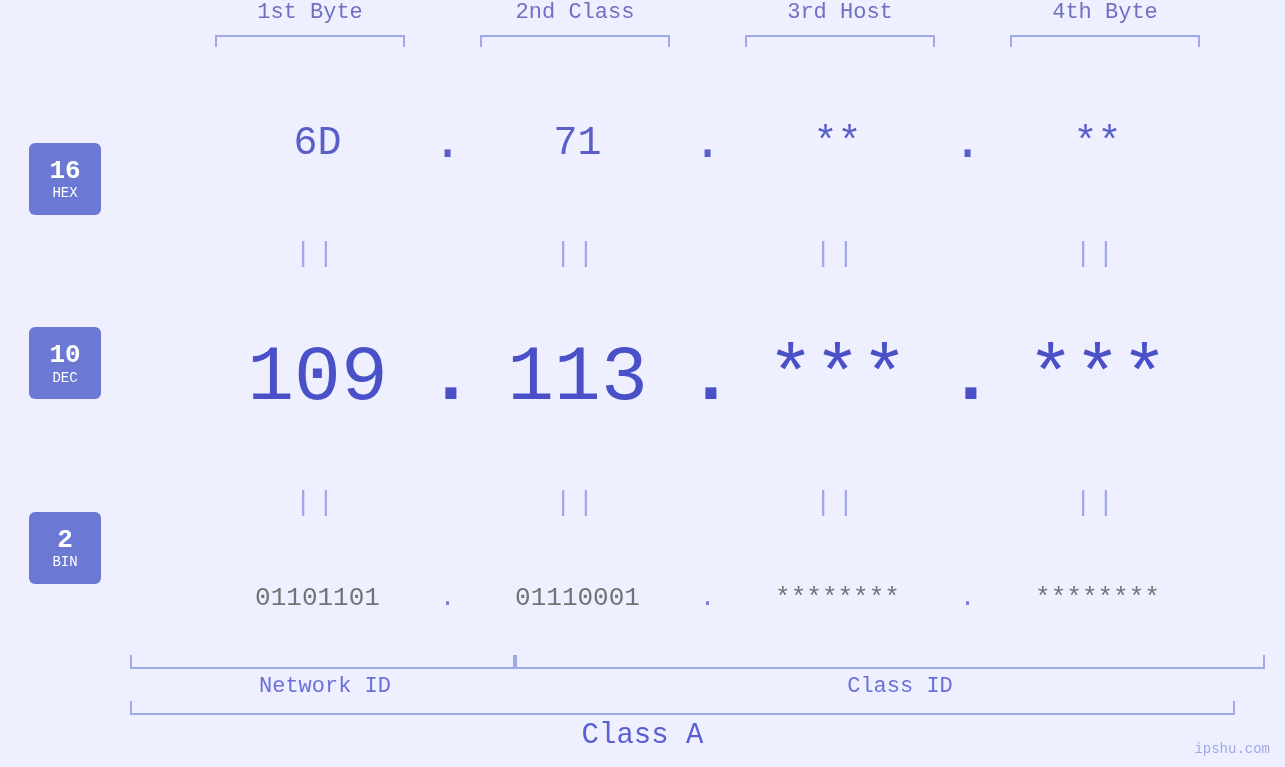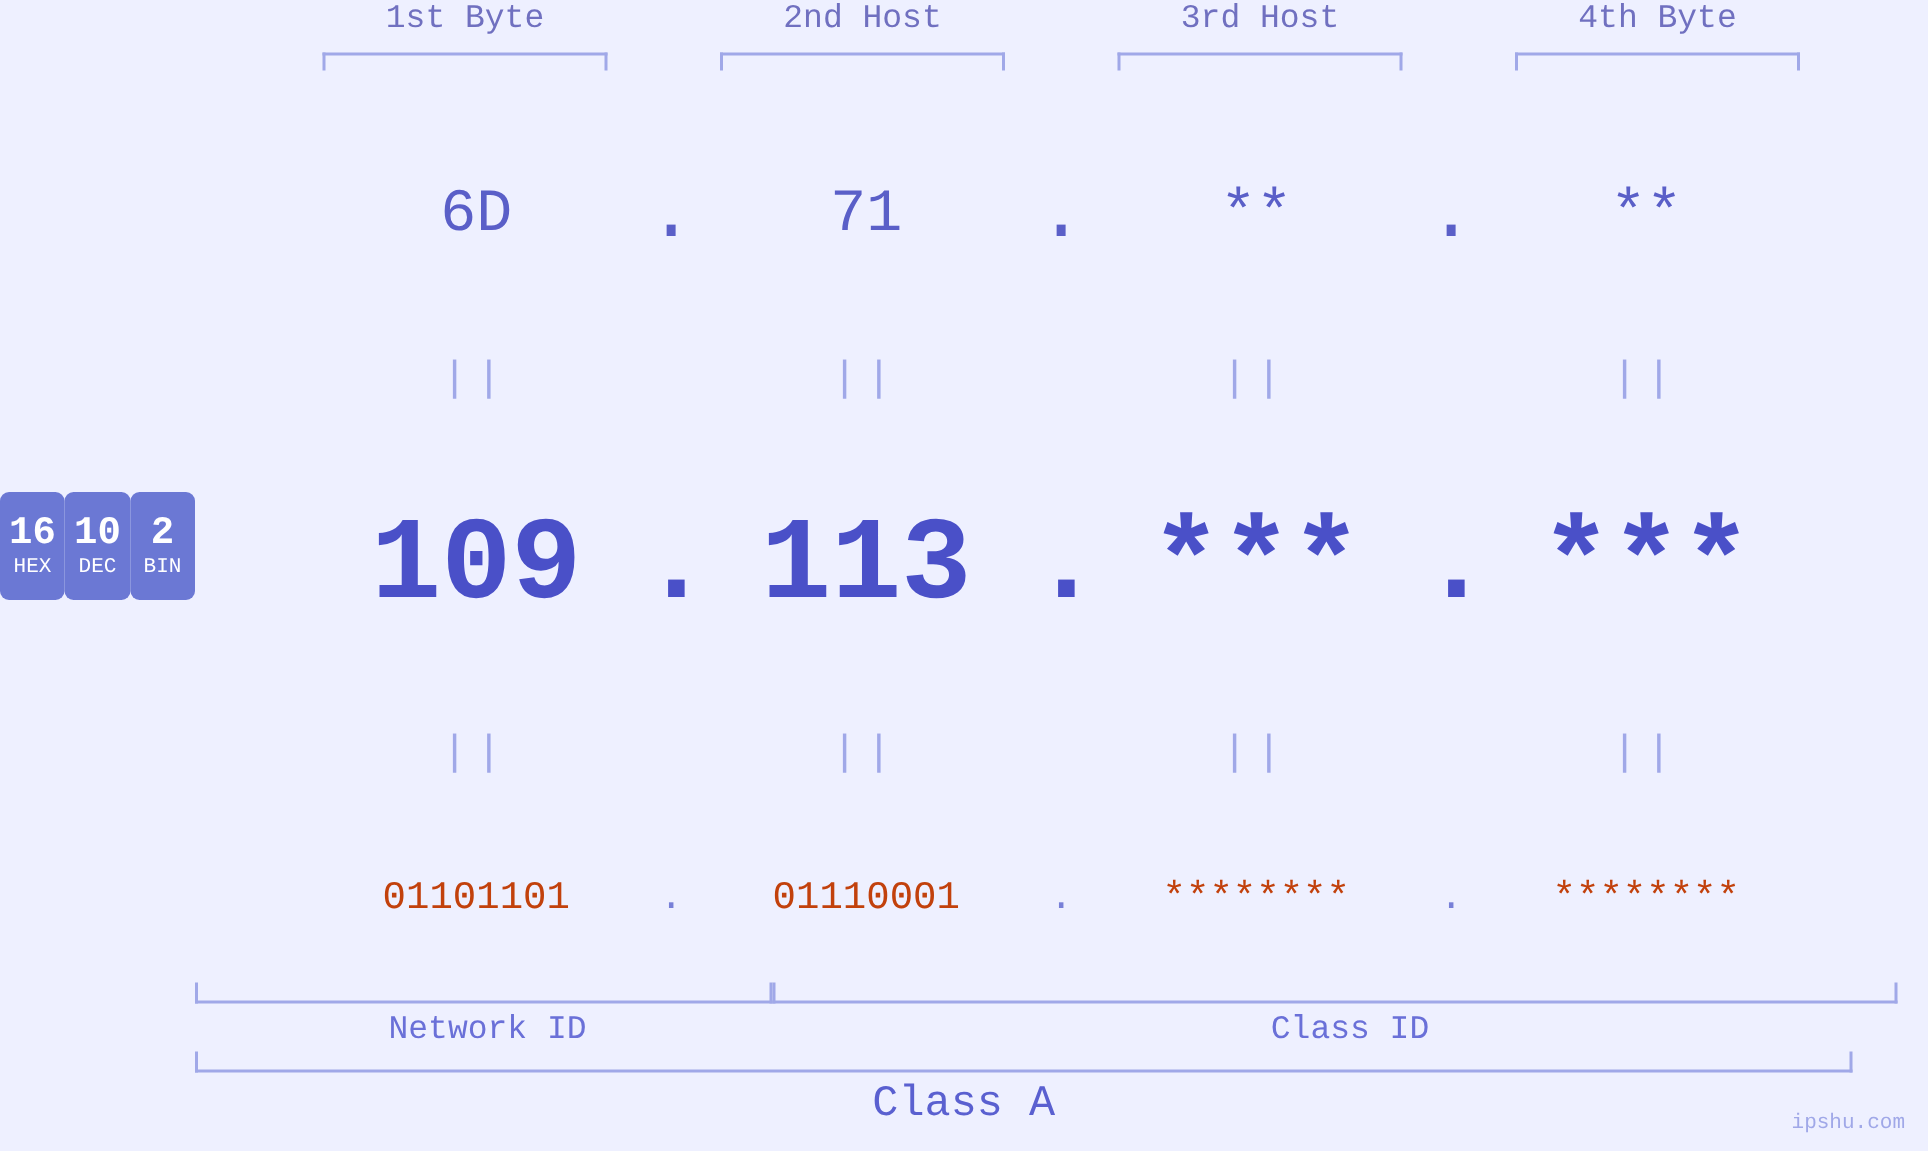"2nd Host" div.col-header { text: Host -> Class }
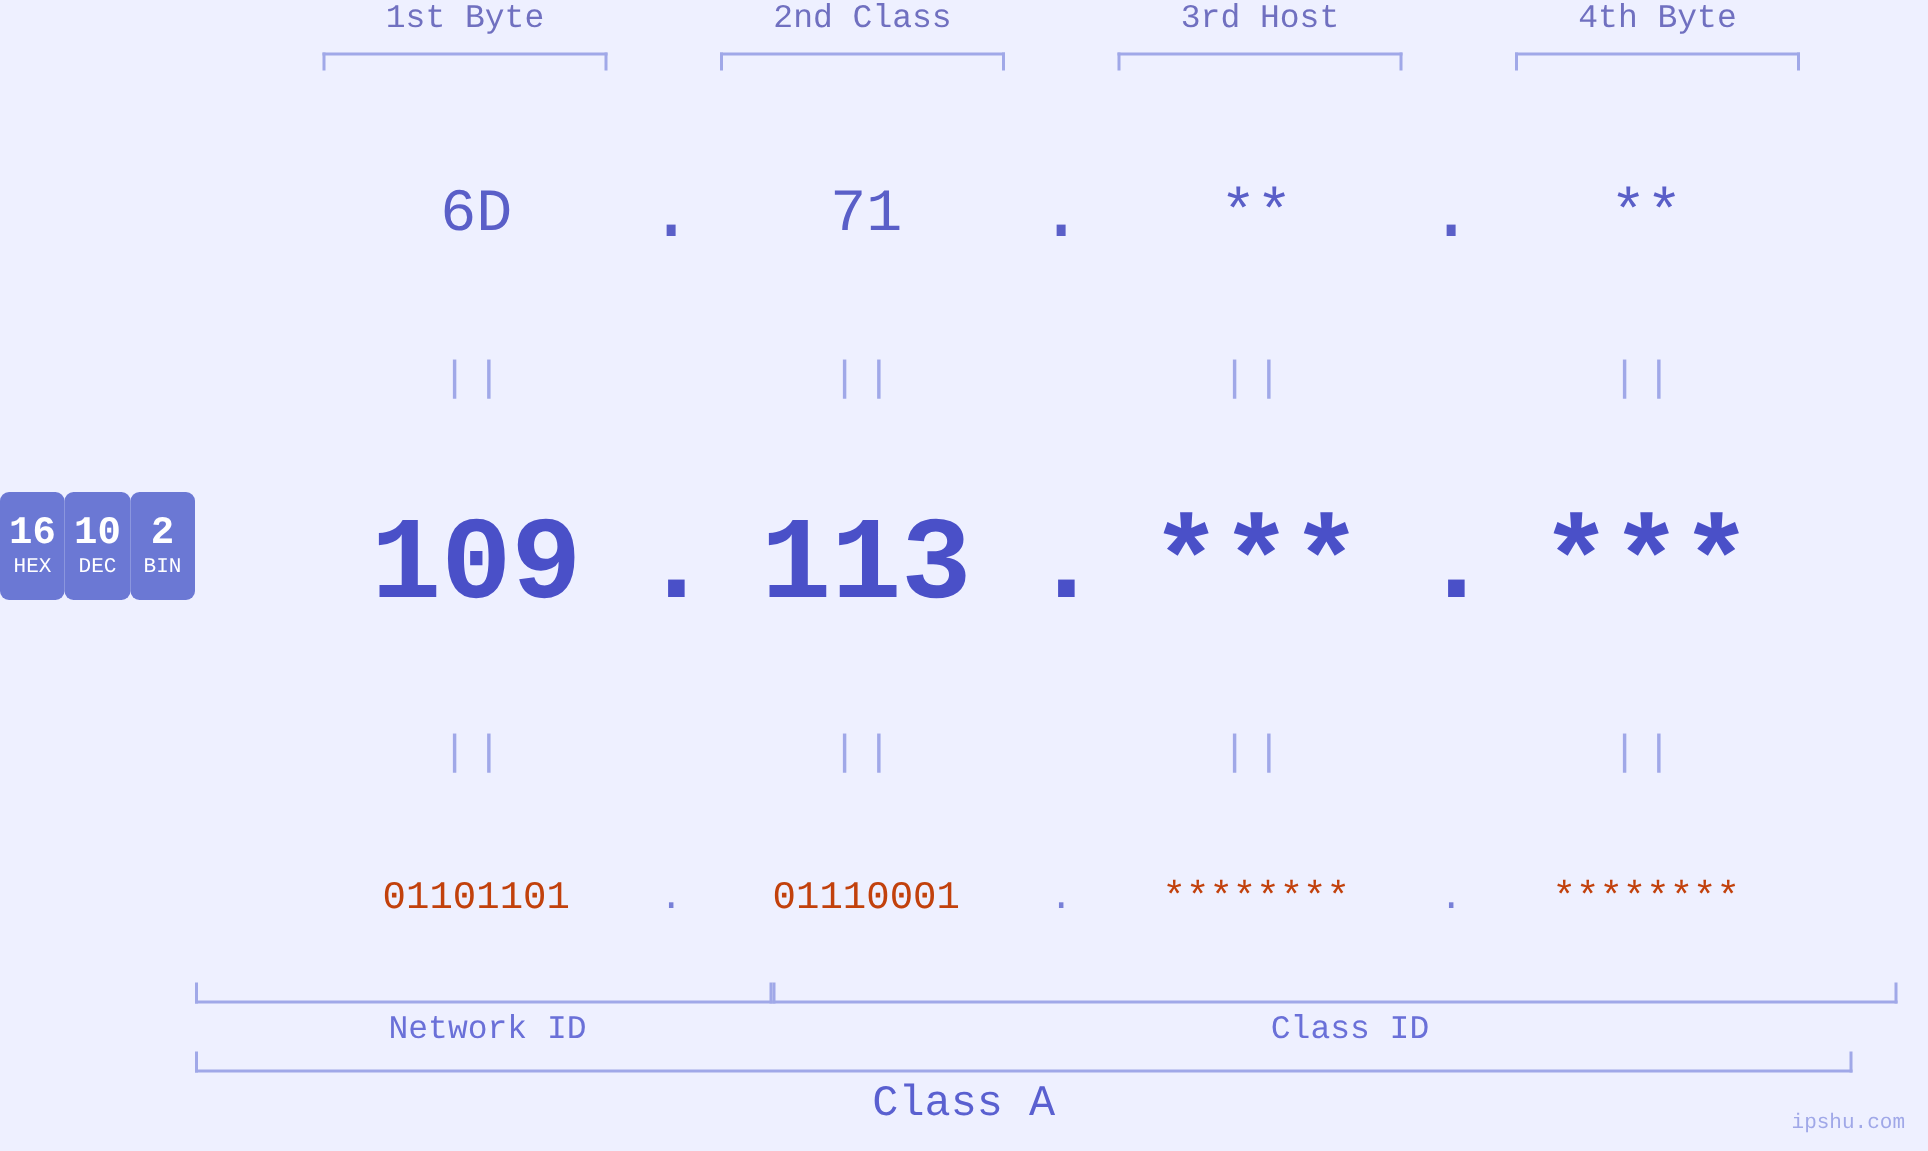"16" .badges-col { flex-direction: row -> column }
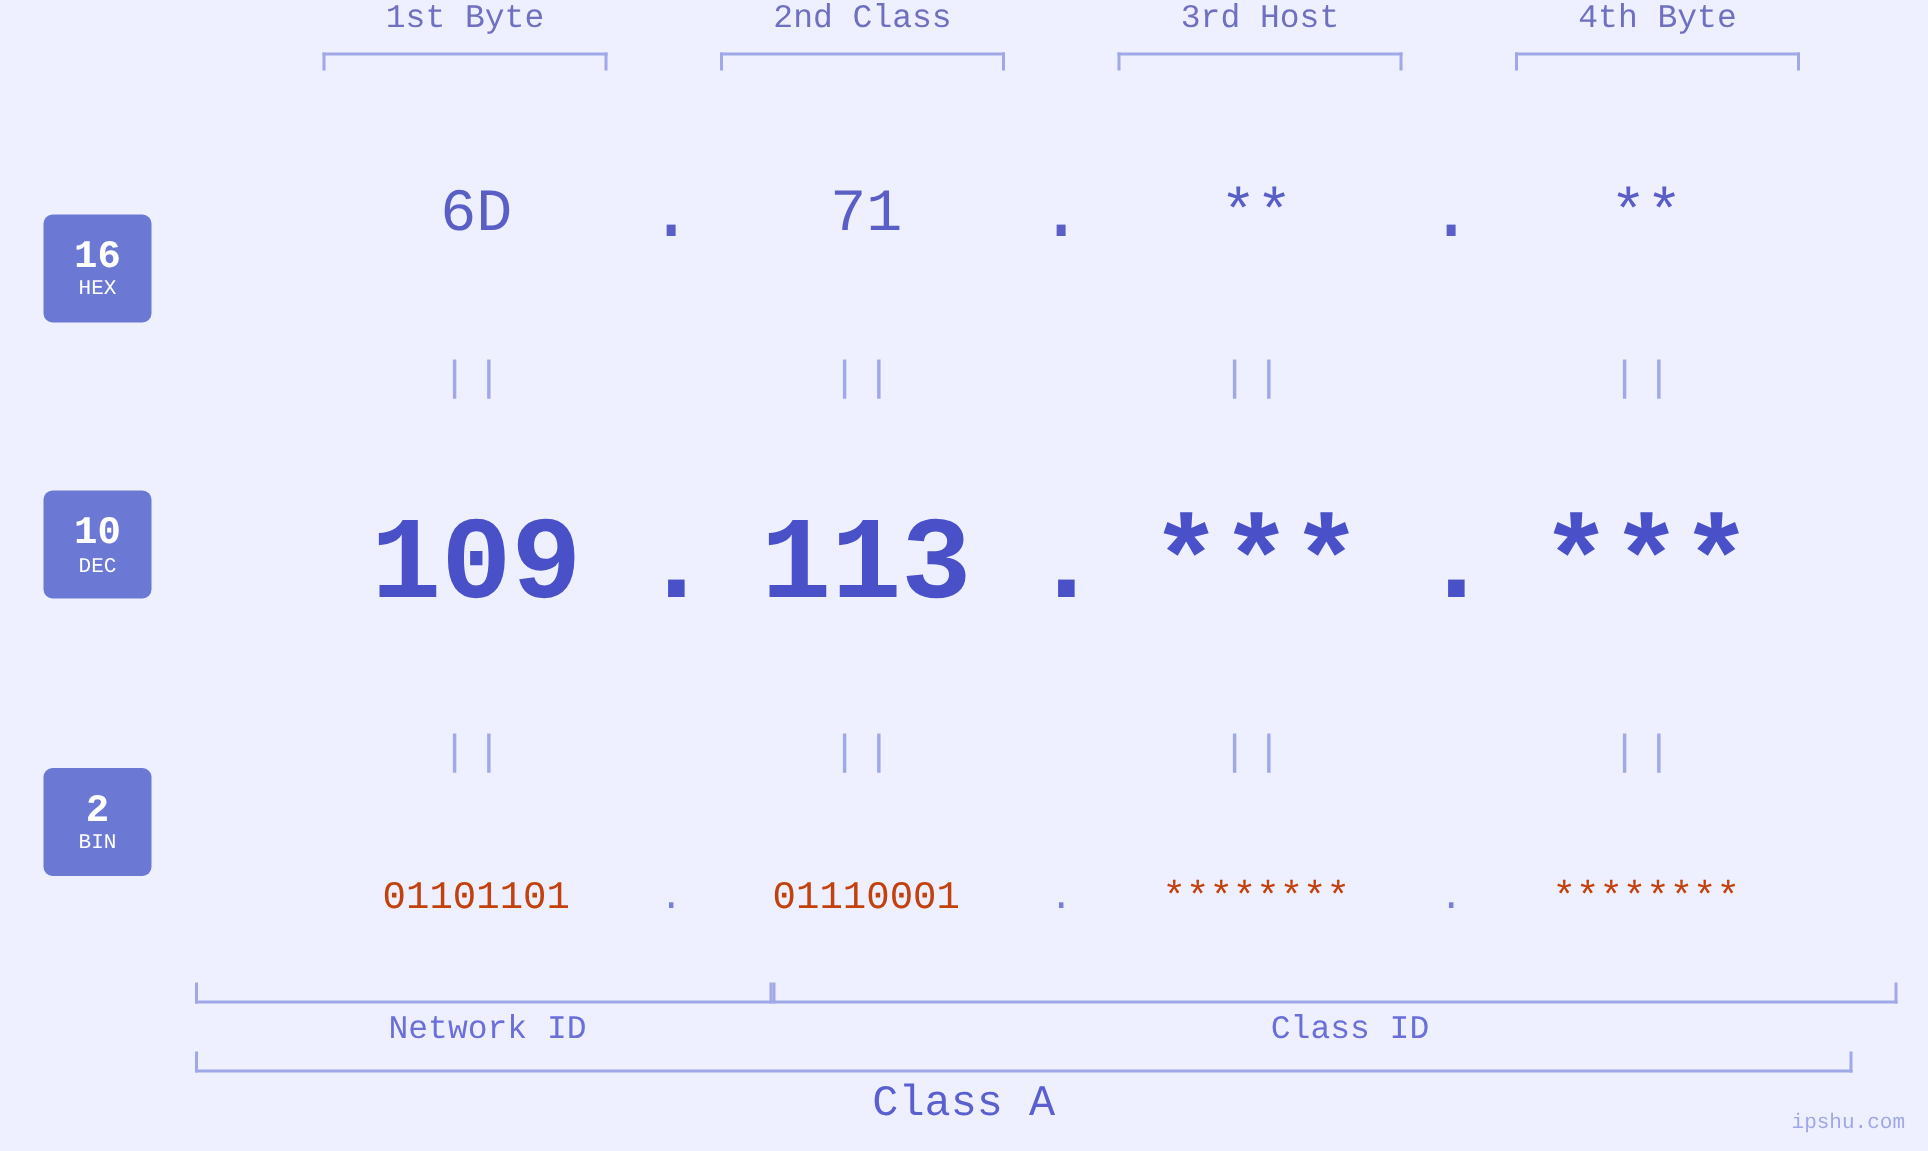"109" .dec-row .cell { font-weight: bold -> normal }
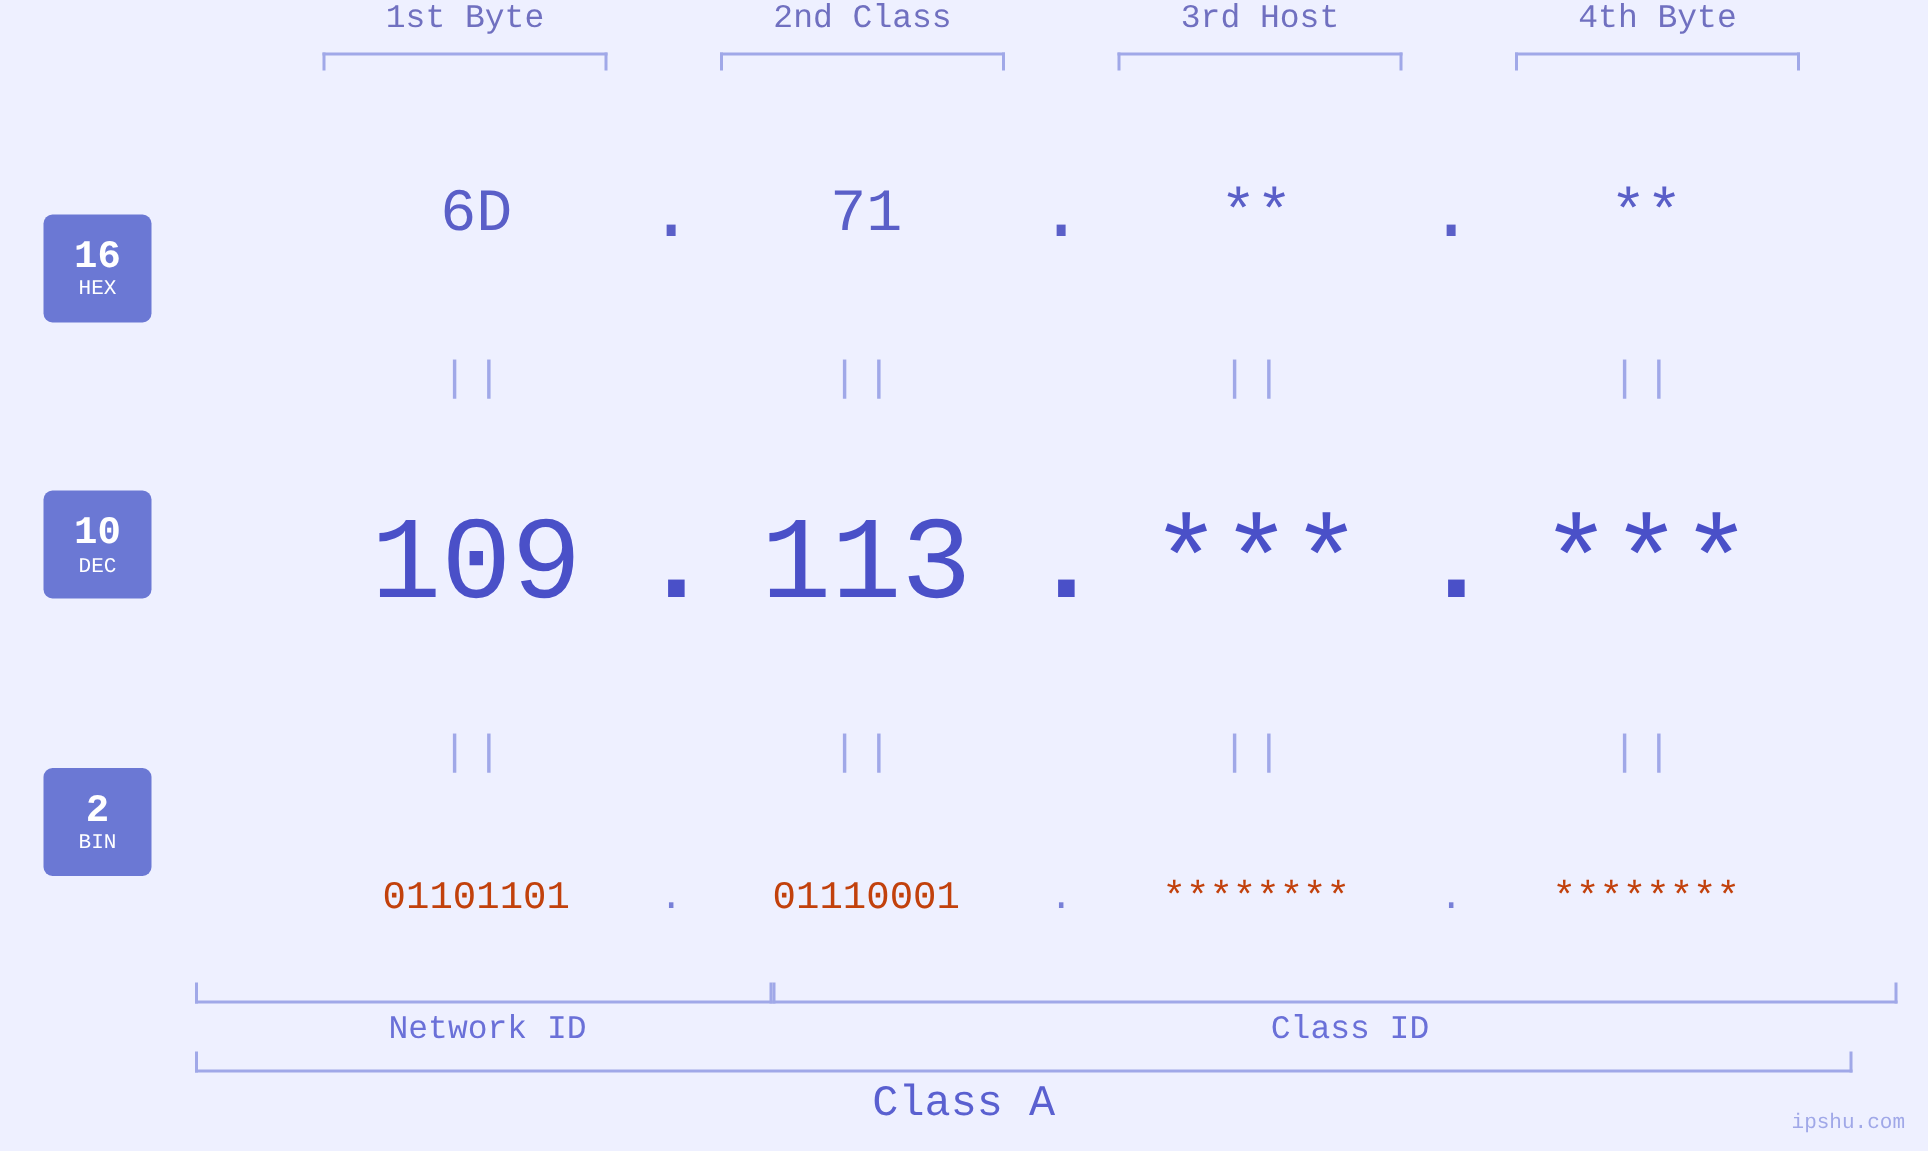"01101101" .bin-row .cell { color: #c2410c -> #737373 }
